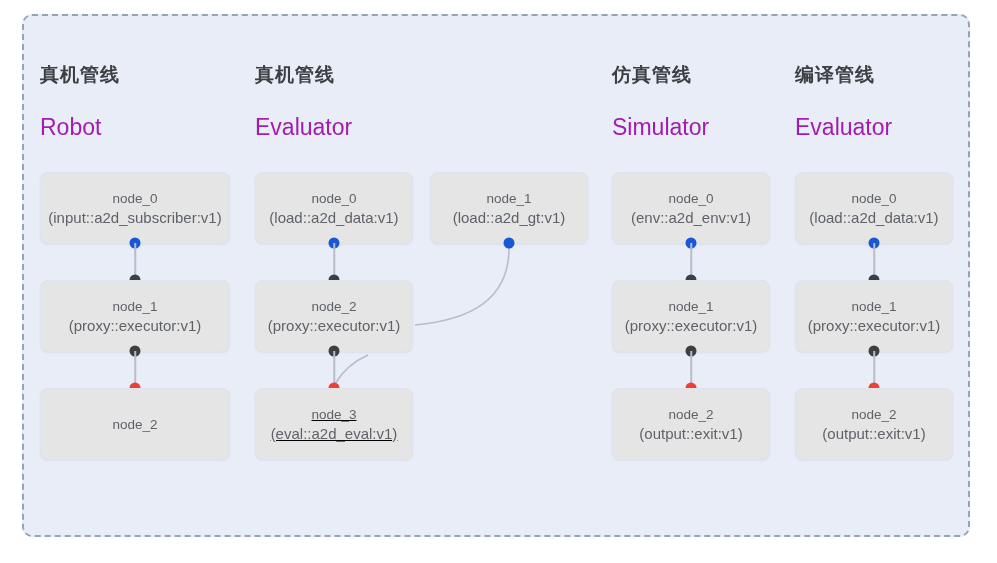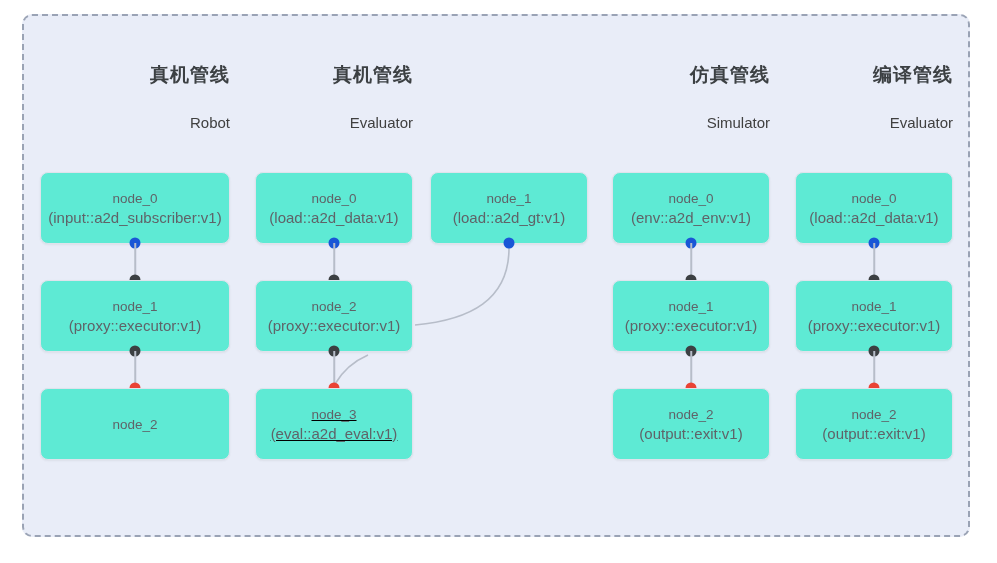"真机管线" .column-header { text-align: right -> left }
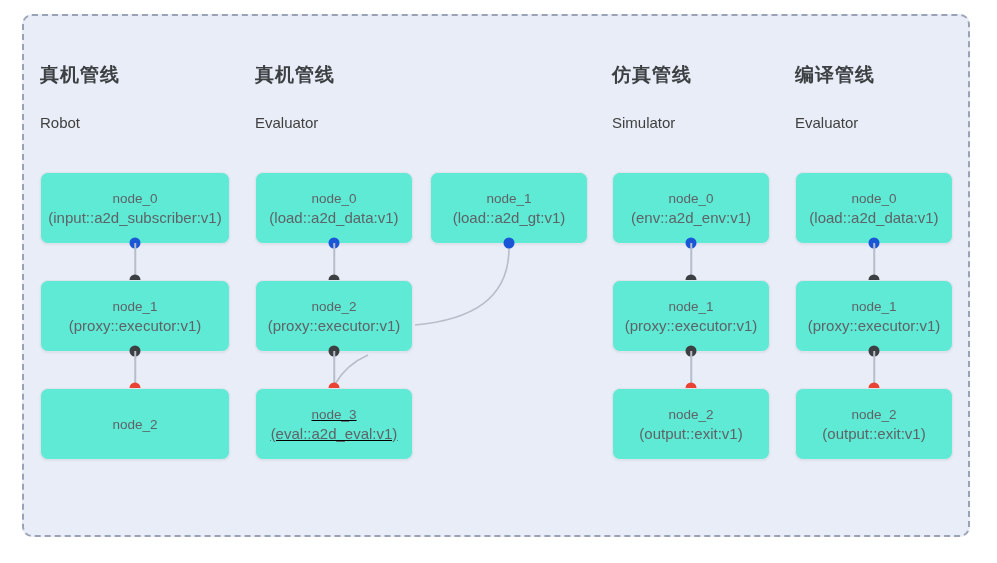"Robot" .col-subtitle { color: #404040 -> #a21caf; font-size: 15px -> 23px }
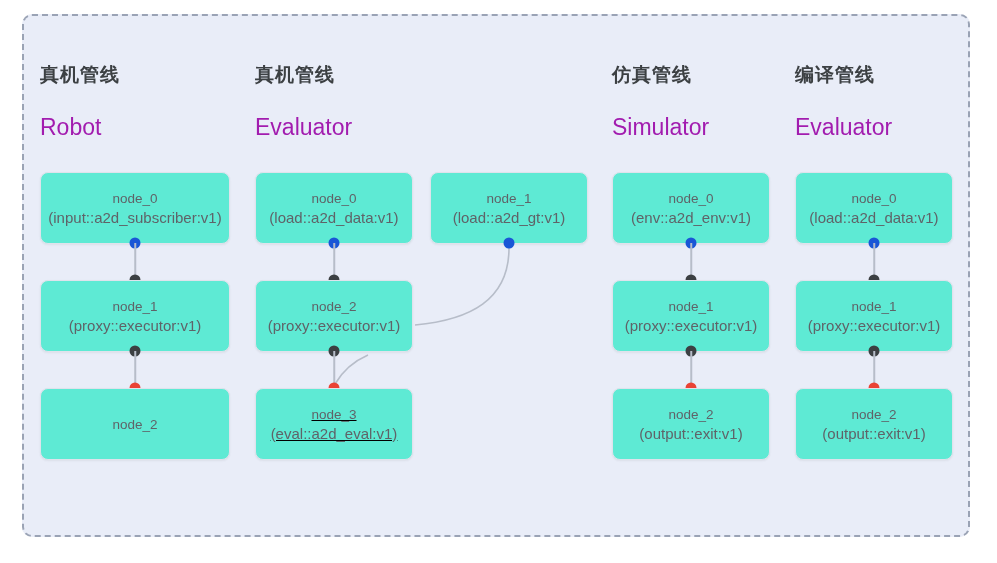"node_0" .node-box { background: #5eead4 -> #e5e5e5 }
